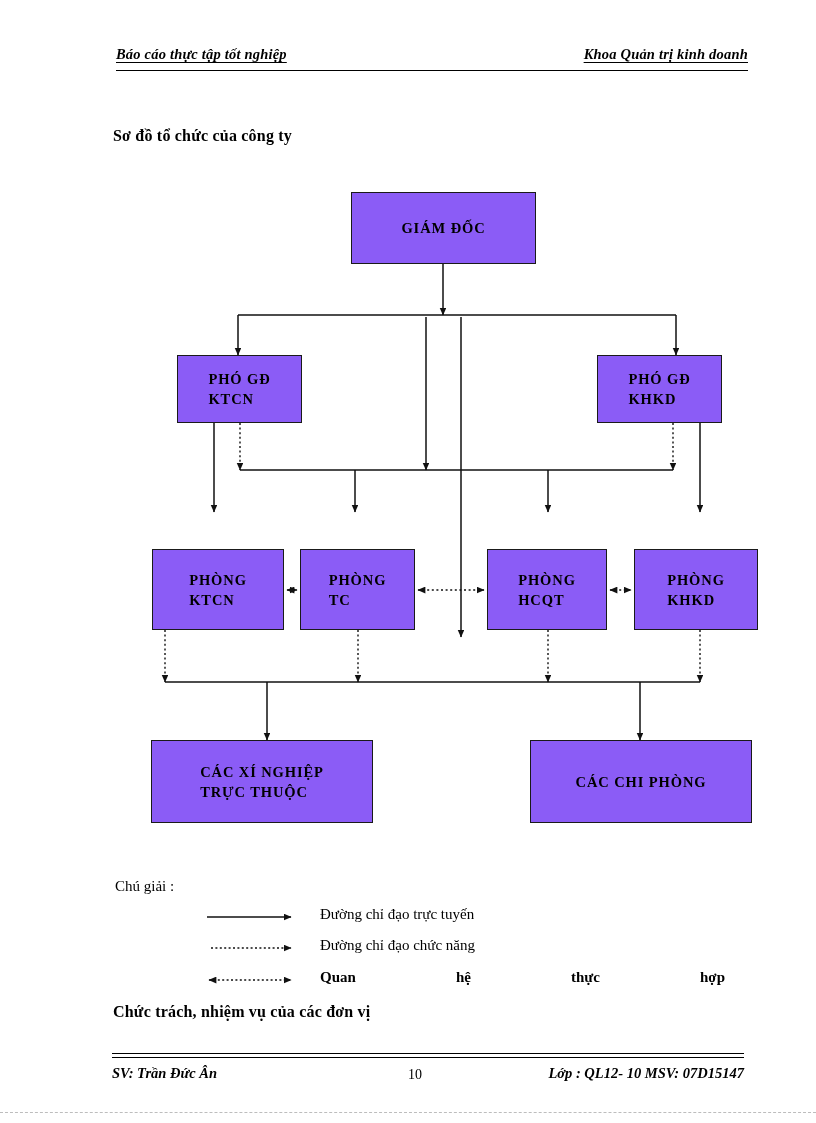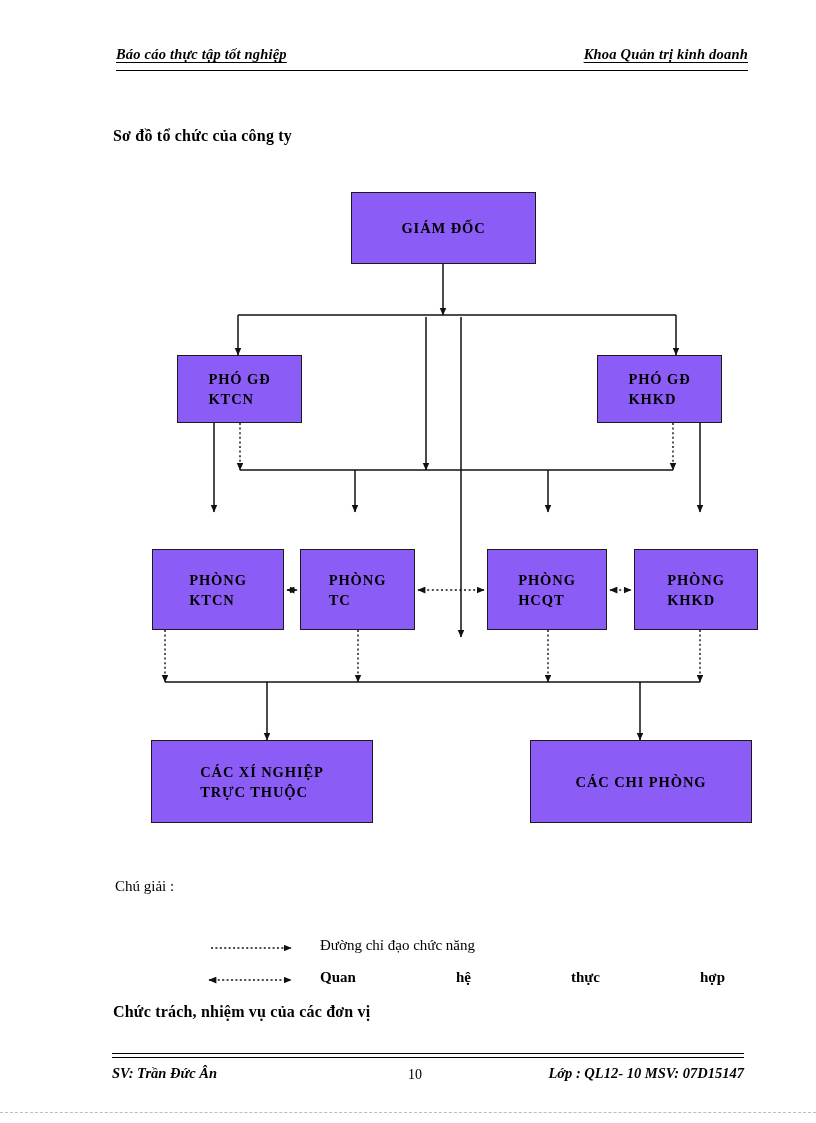"Đường chỉ đạo trực tuyến" div.legend-row { html: none -> <div> <svg> <defs> <marker> <path></path> </marker> </defs> <line></line> </svg> <div>Đường chỉ đạo trực tuyến</div> </div> }
